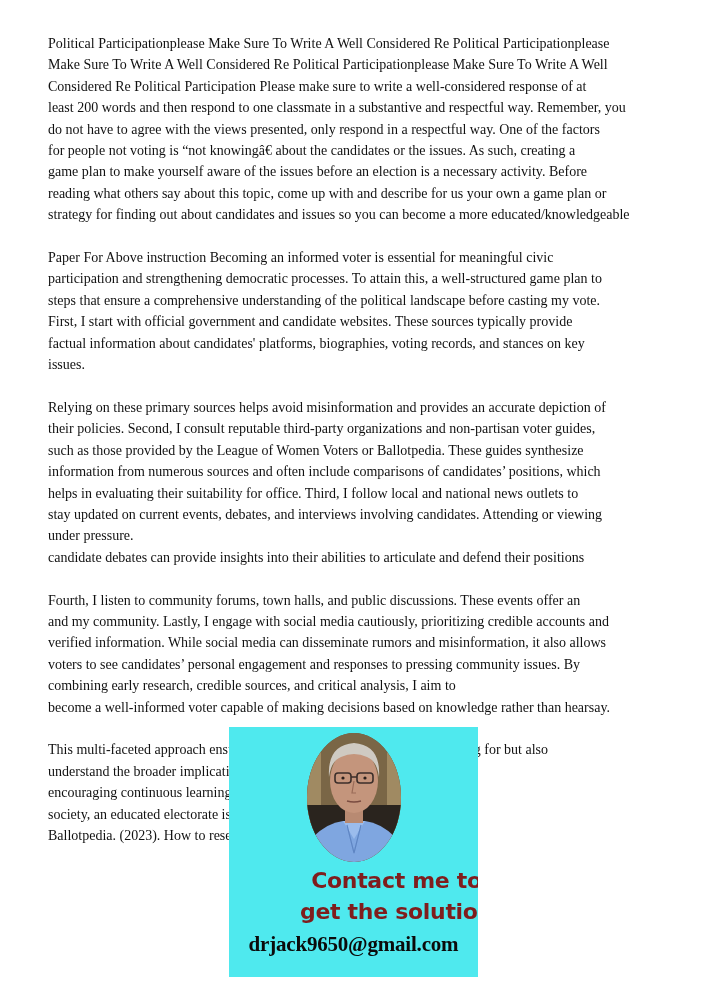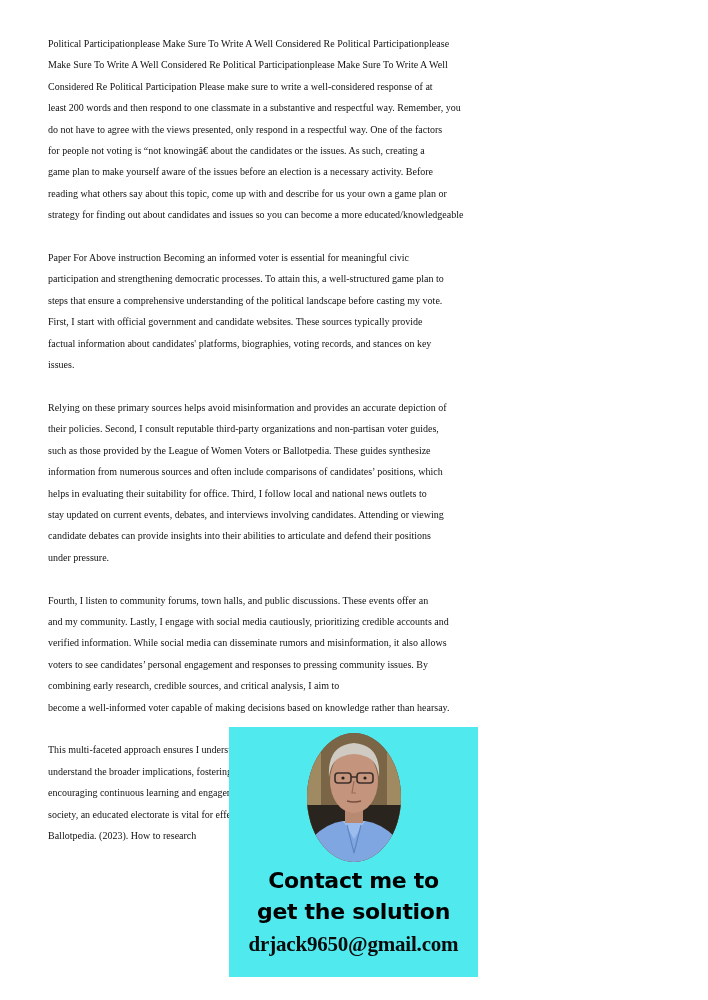"Political Participationplease Make Sure" .page { font-size: 10px -> 14px }
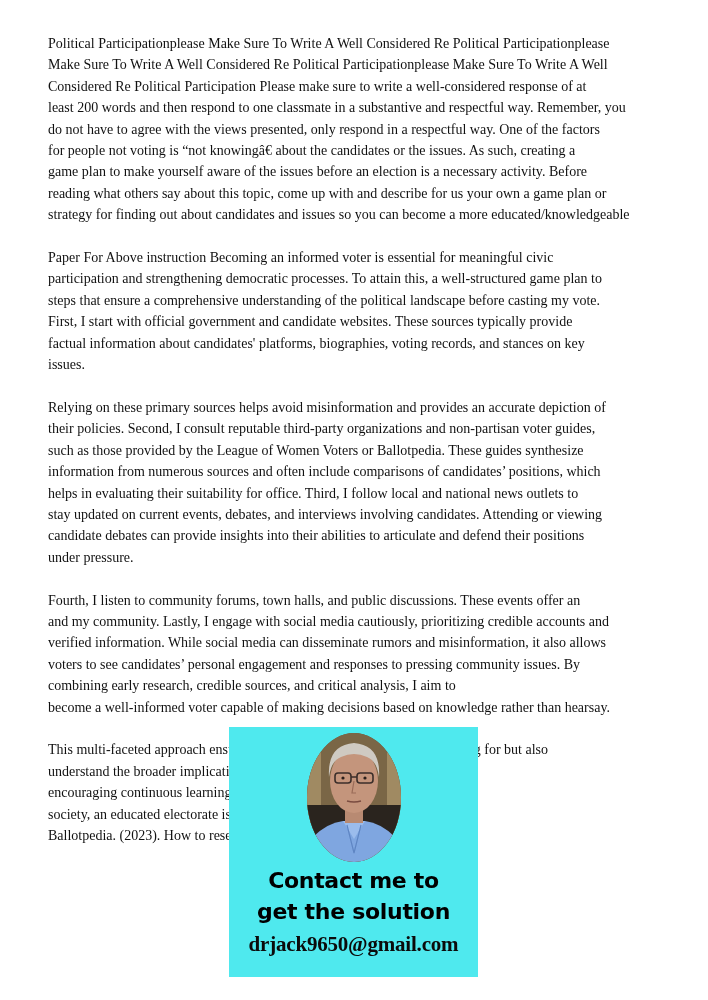"candidate debates can provide insights" span.line { order: before "under pressure." -> after "under pressure." }
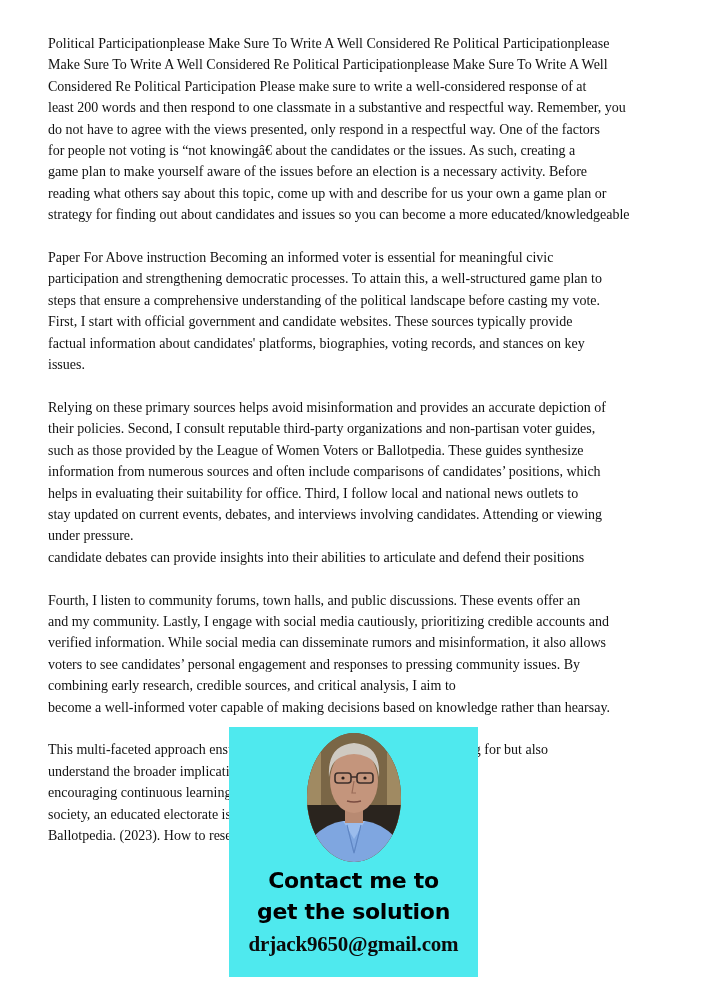"Contact me to" .promo-line { color: #000000 -> #7f1d1d; padding-left: none -> 43px }
